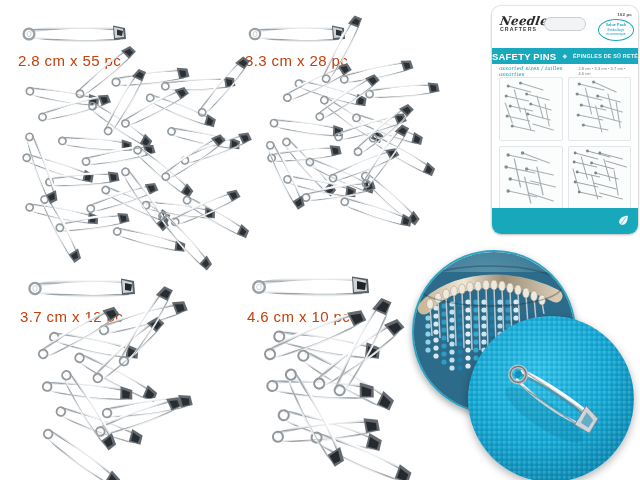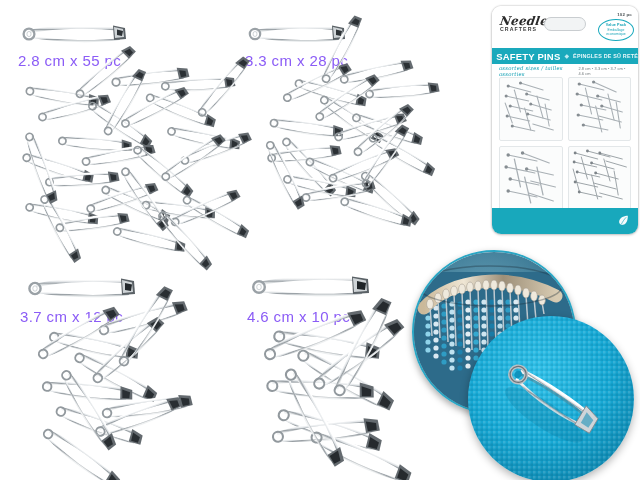"2.8 cm x 55 pc" .size-label { color: #8b5cf6 -> #c2410c }
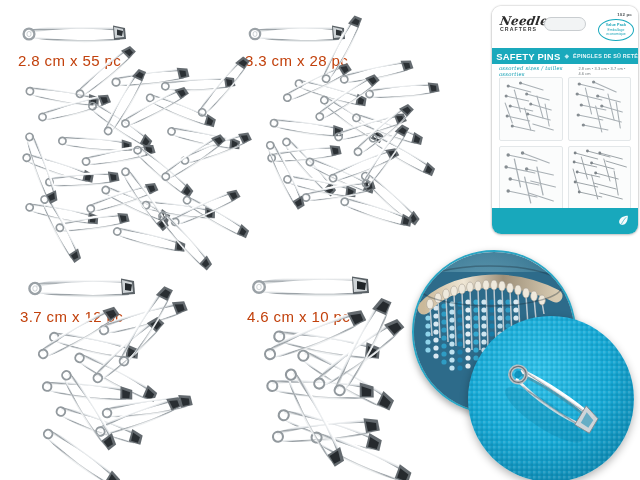"SAFETY PINS" #pkg-banner { justify-content: flex-end -> space-between }
